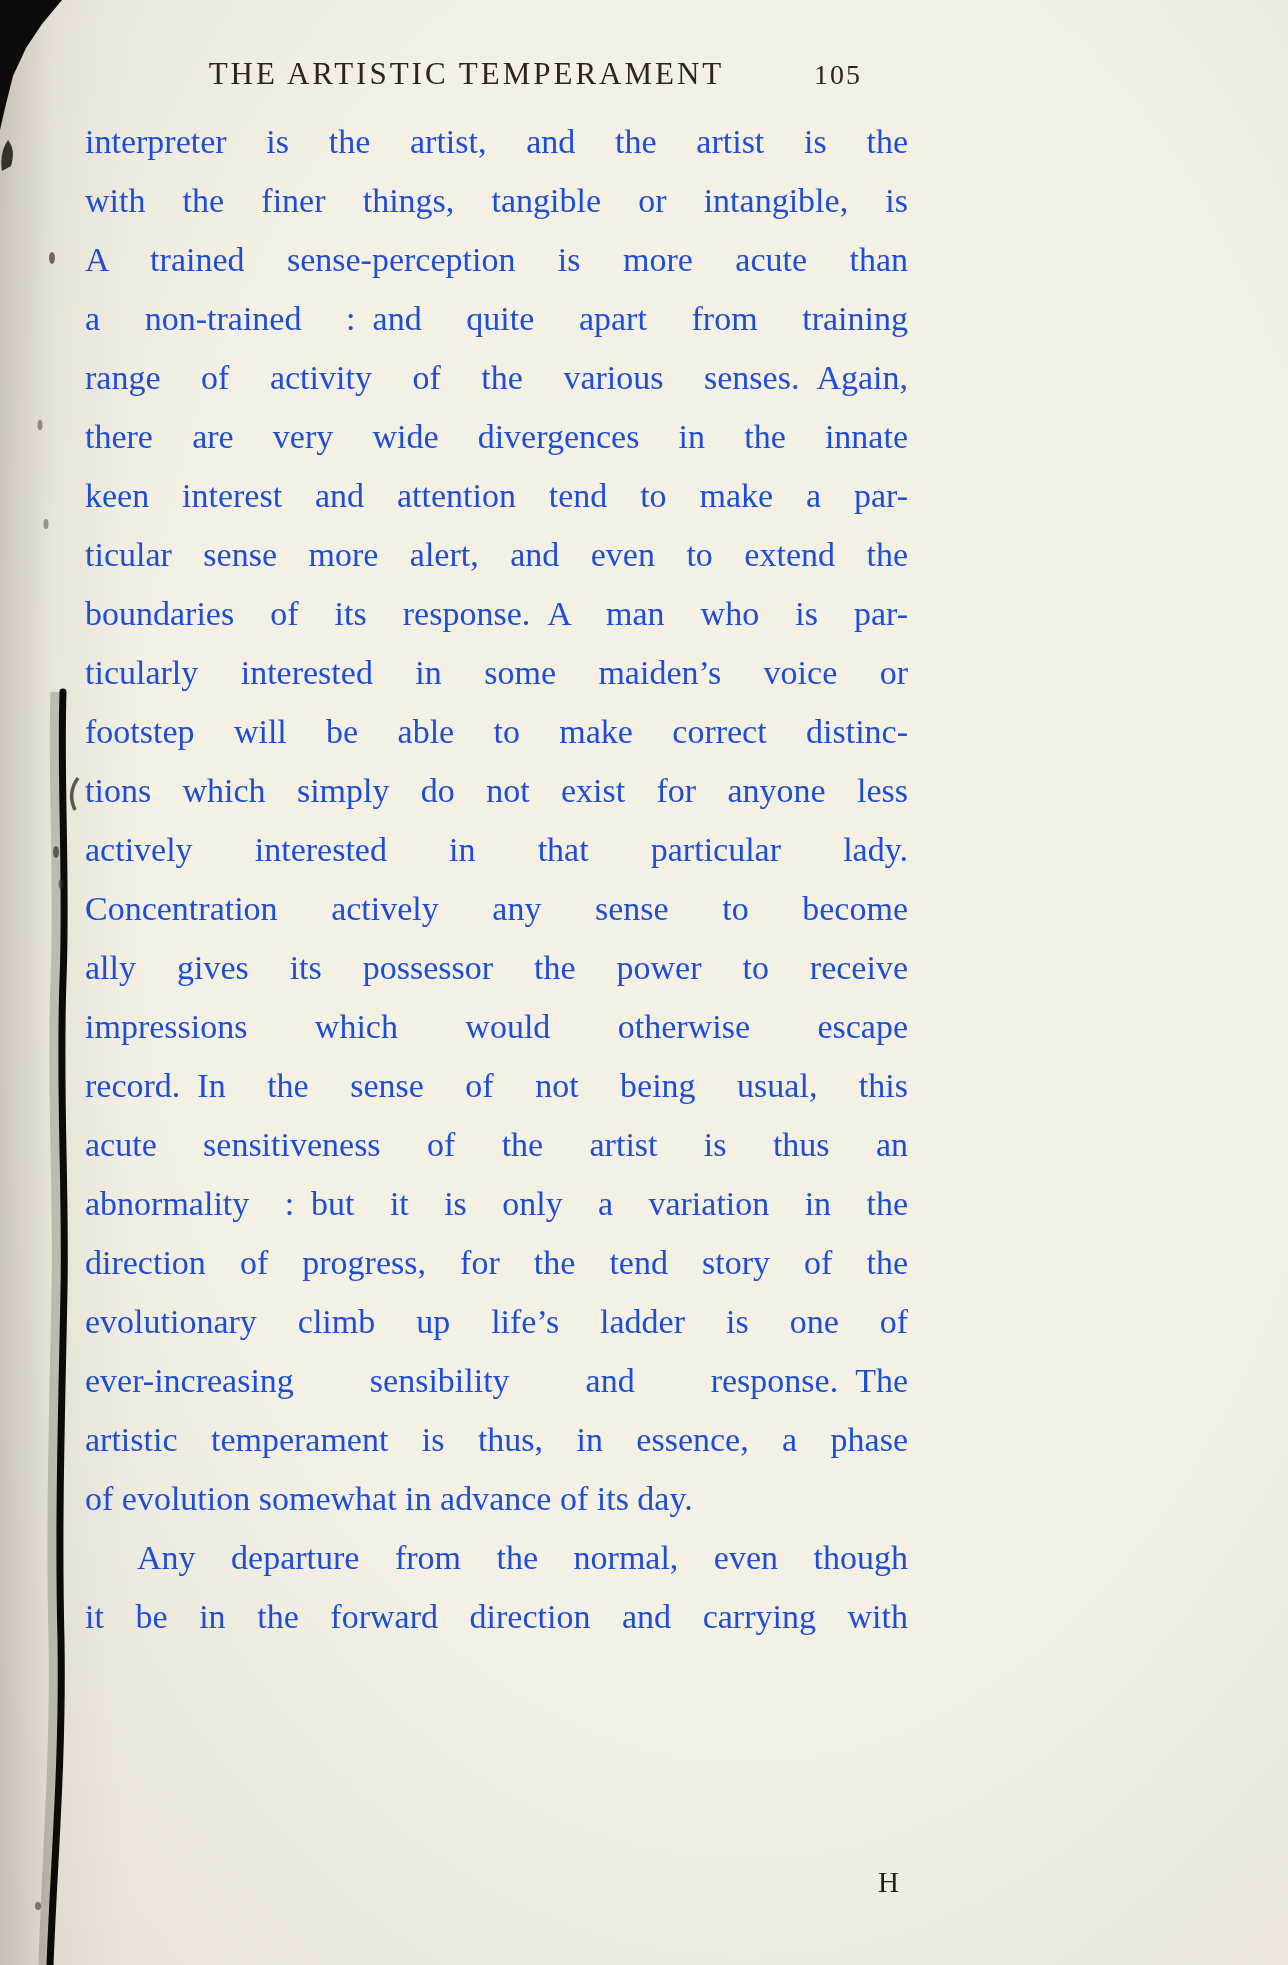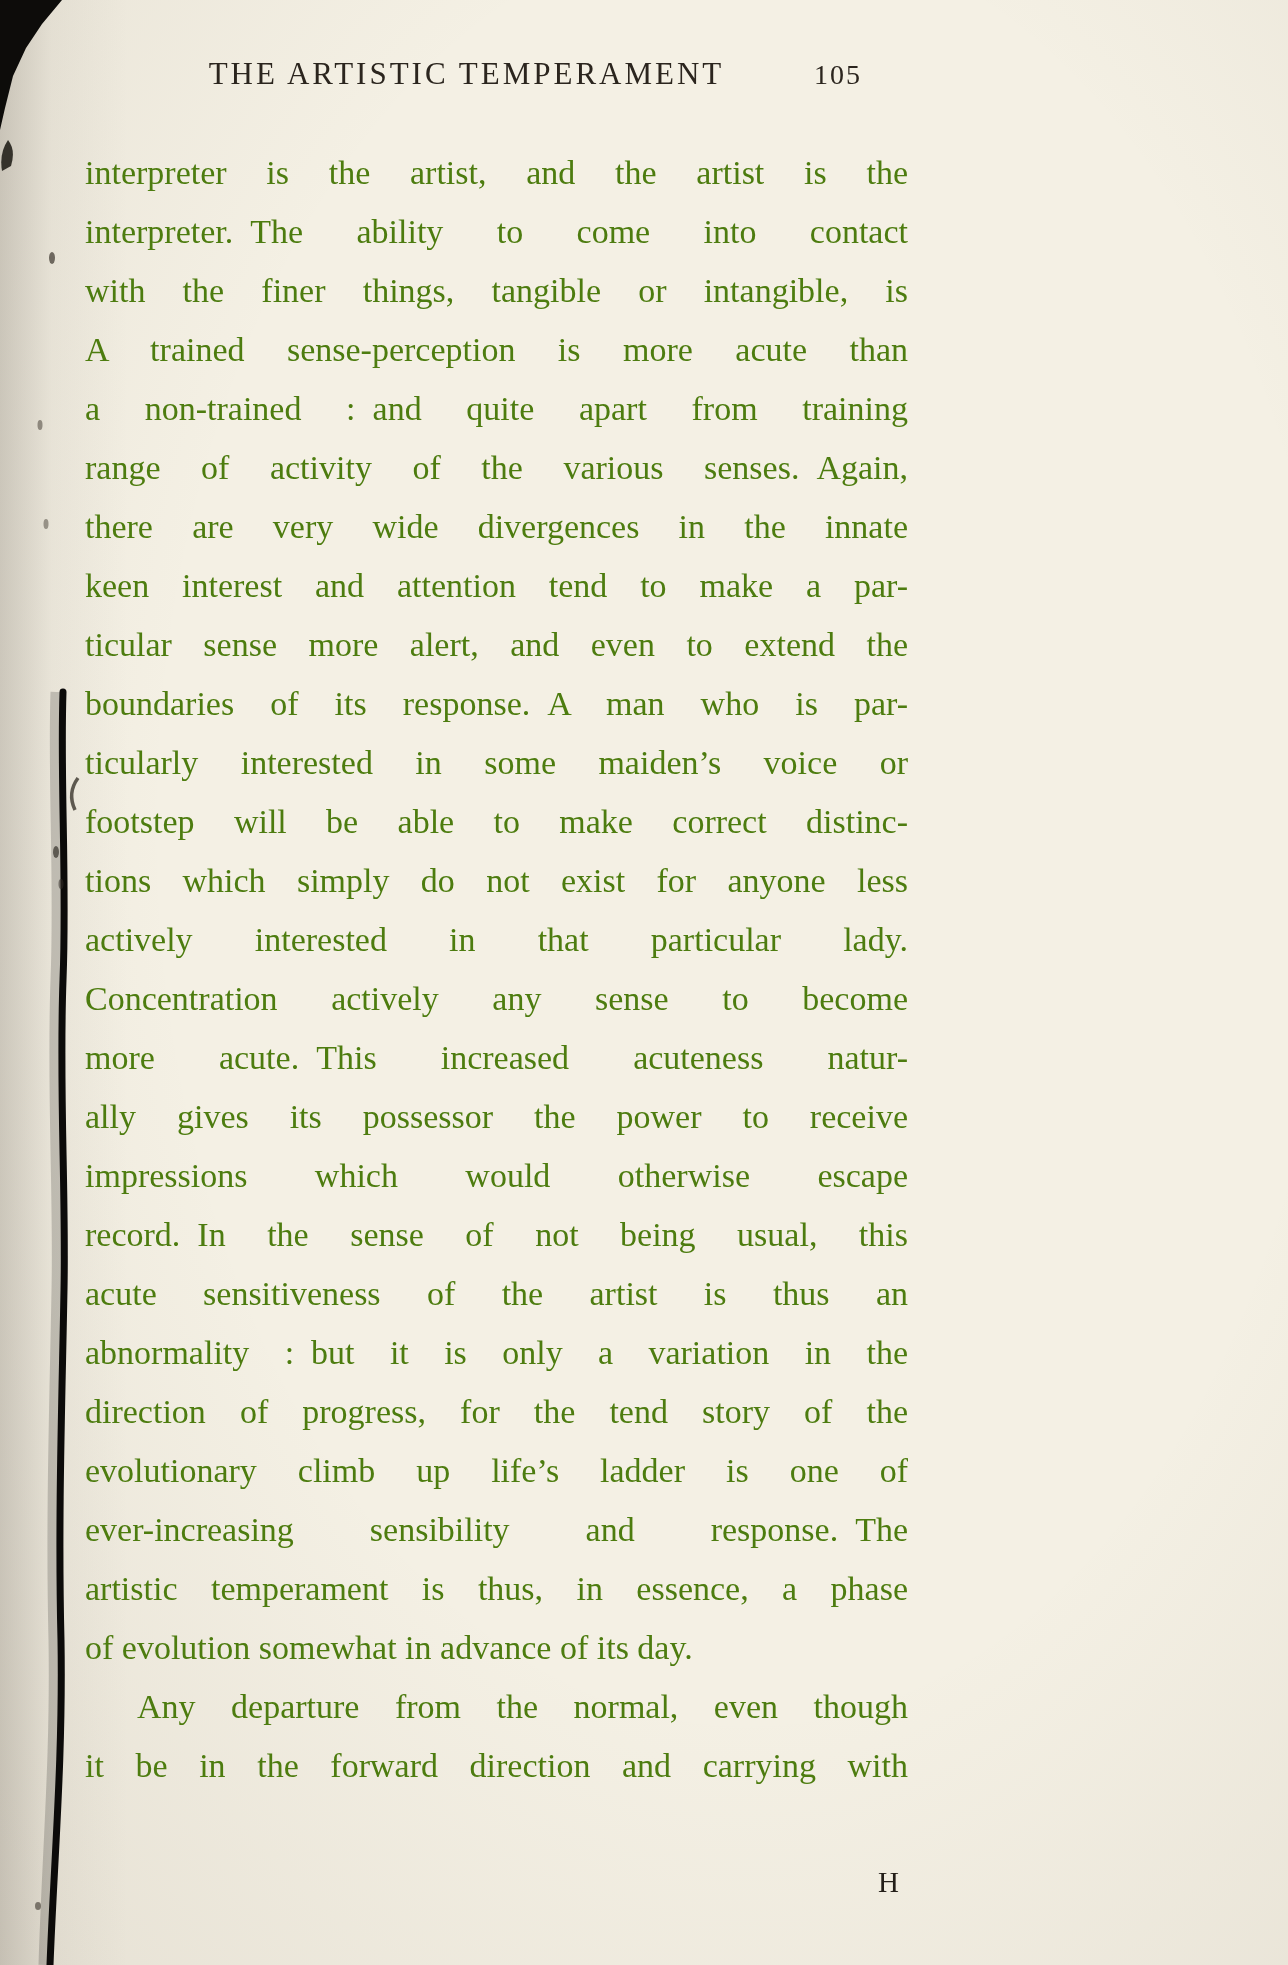"interpreter is the artist, and" .text-block { color: #4d7c0f -> #1d4ed8; top: 143px -> 112px }
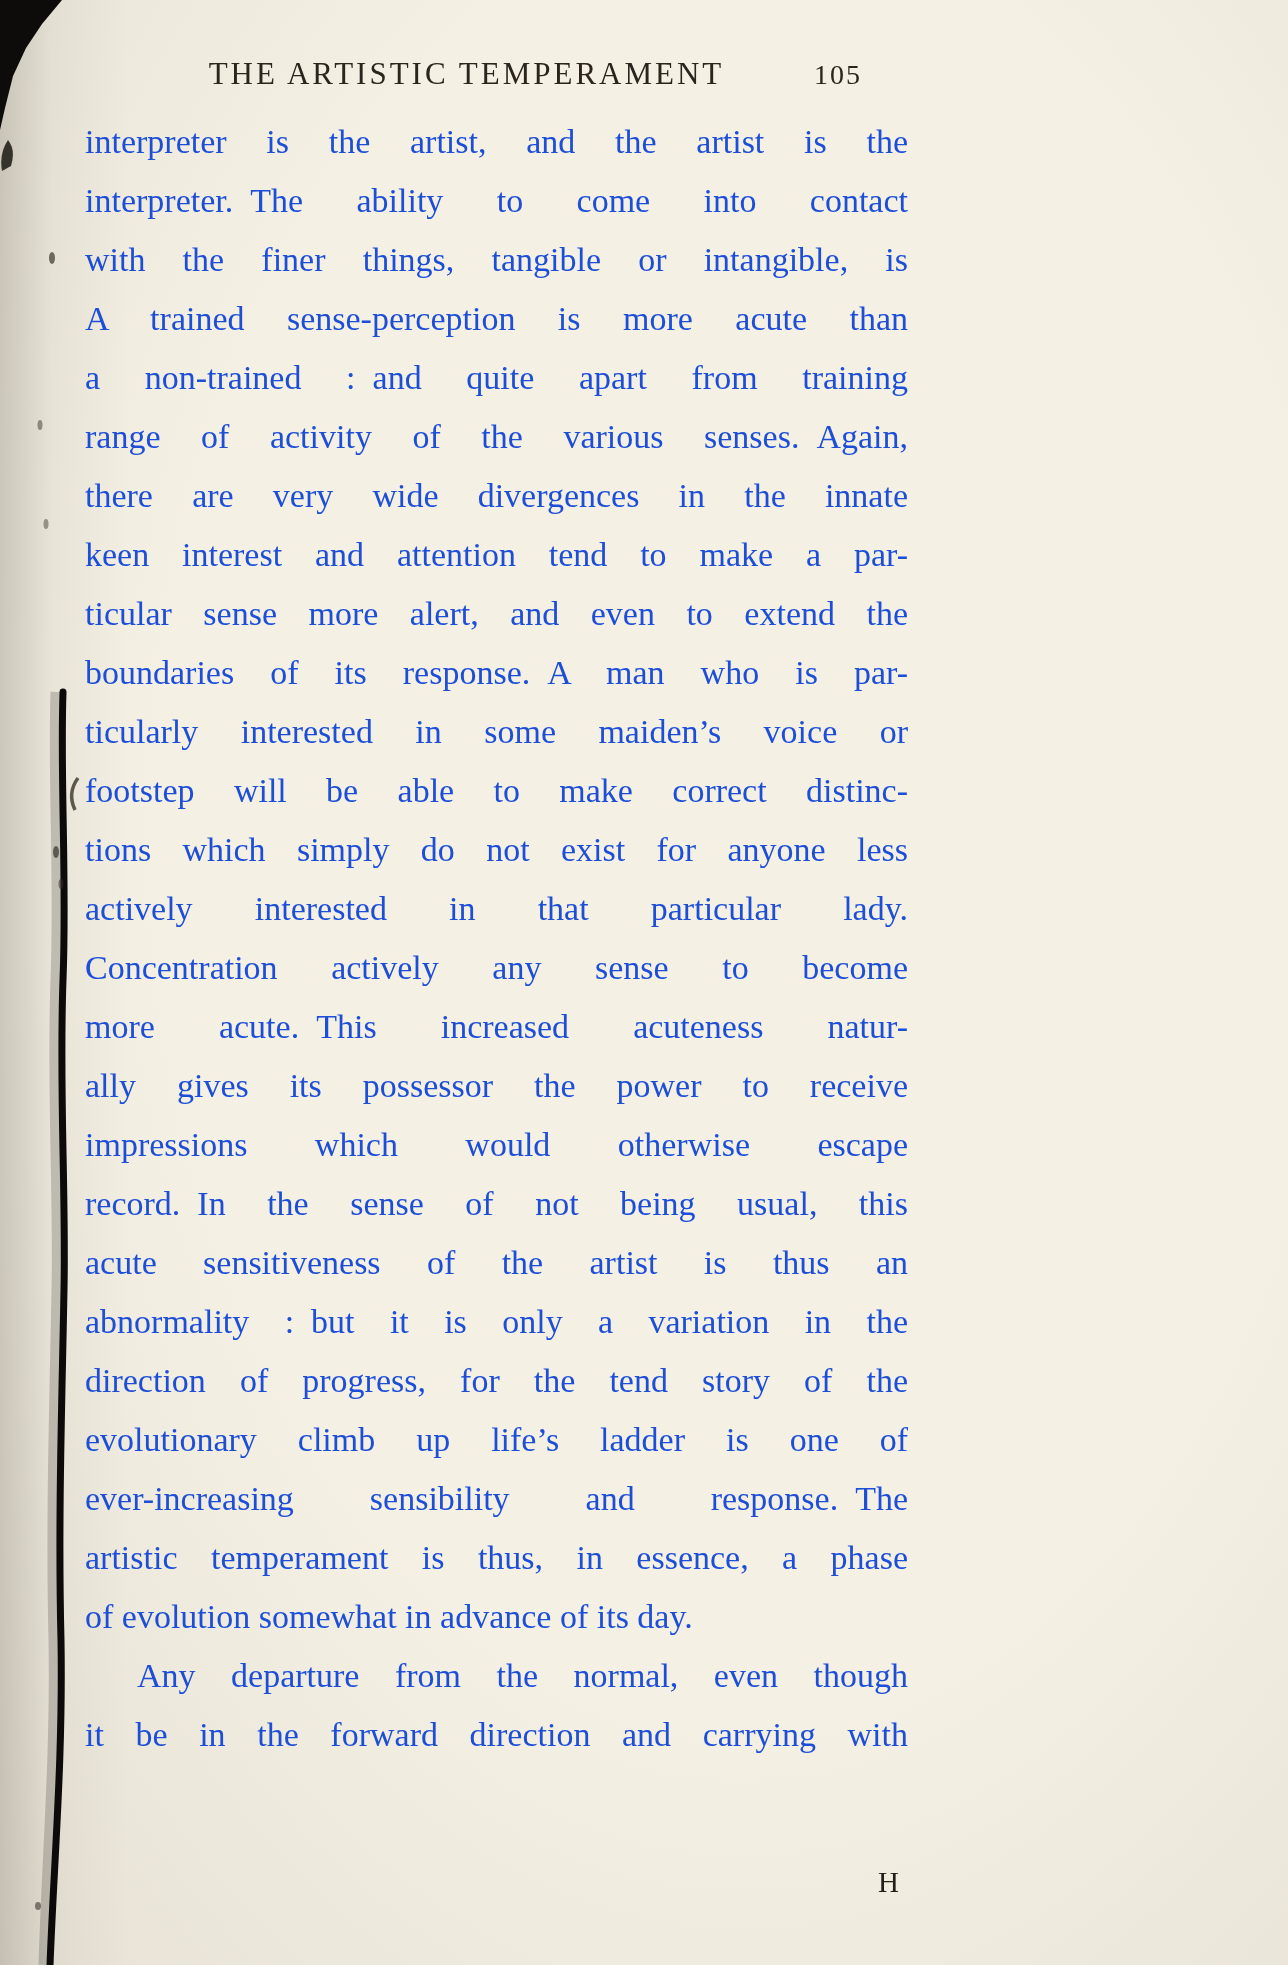"interpreter. The ability to come" div.line { html: <div>interpreter. The ability to come into contact</div> -> none }
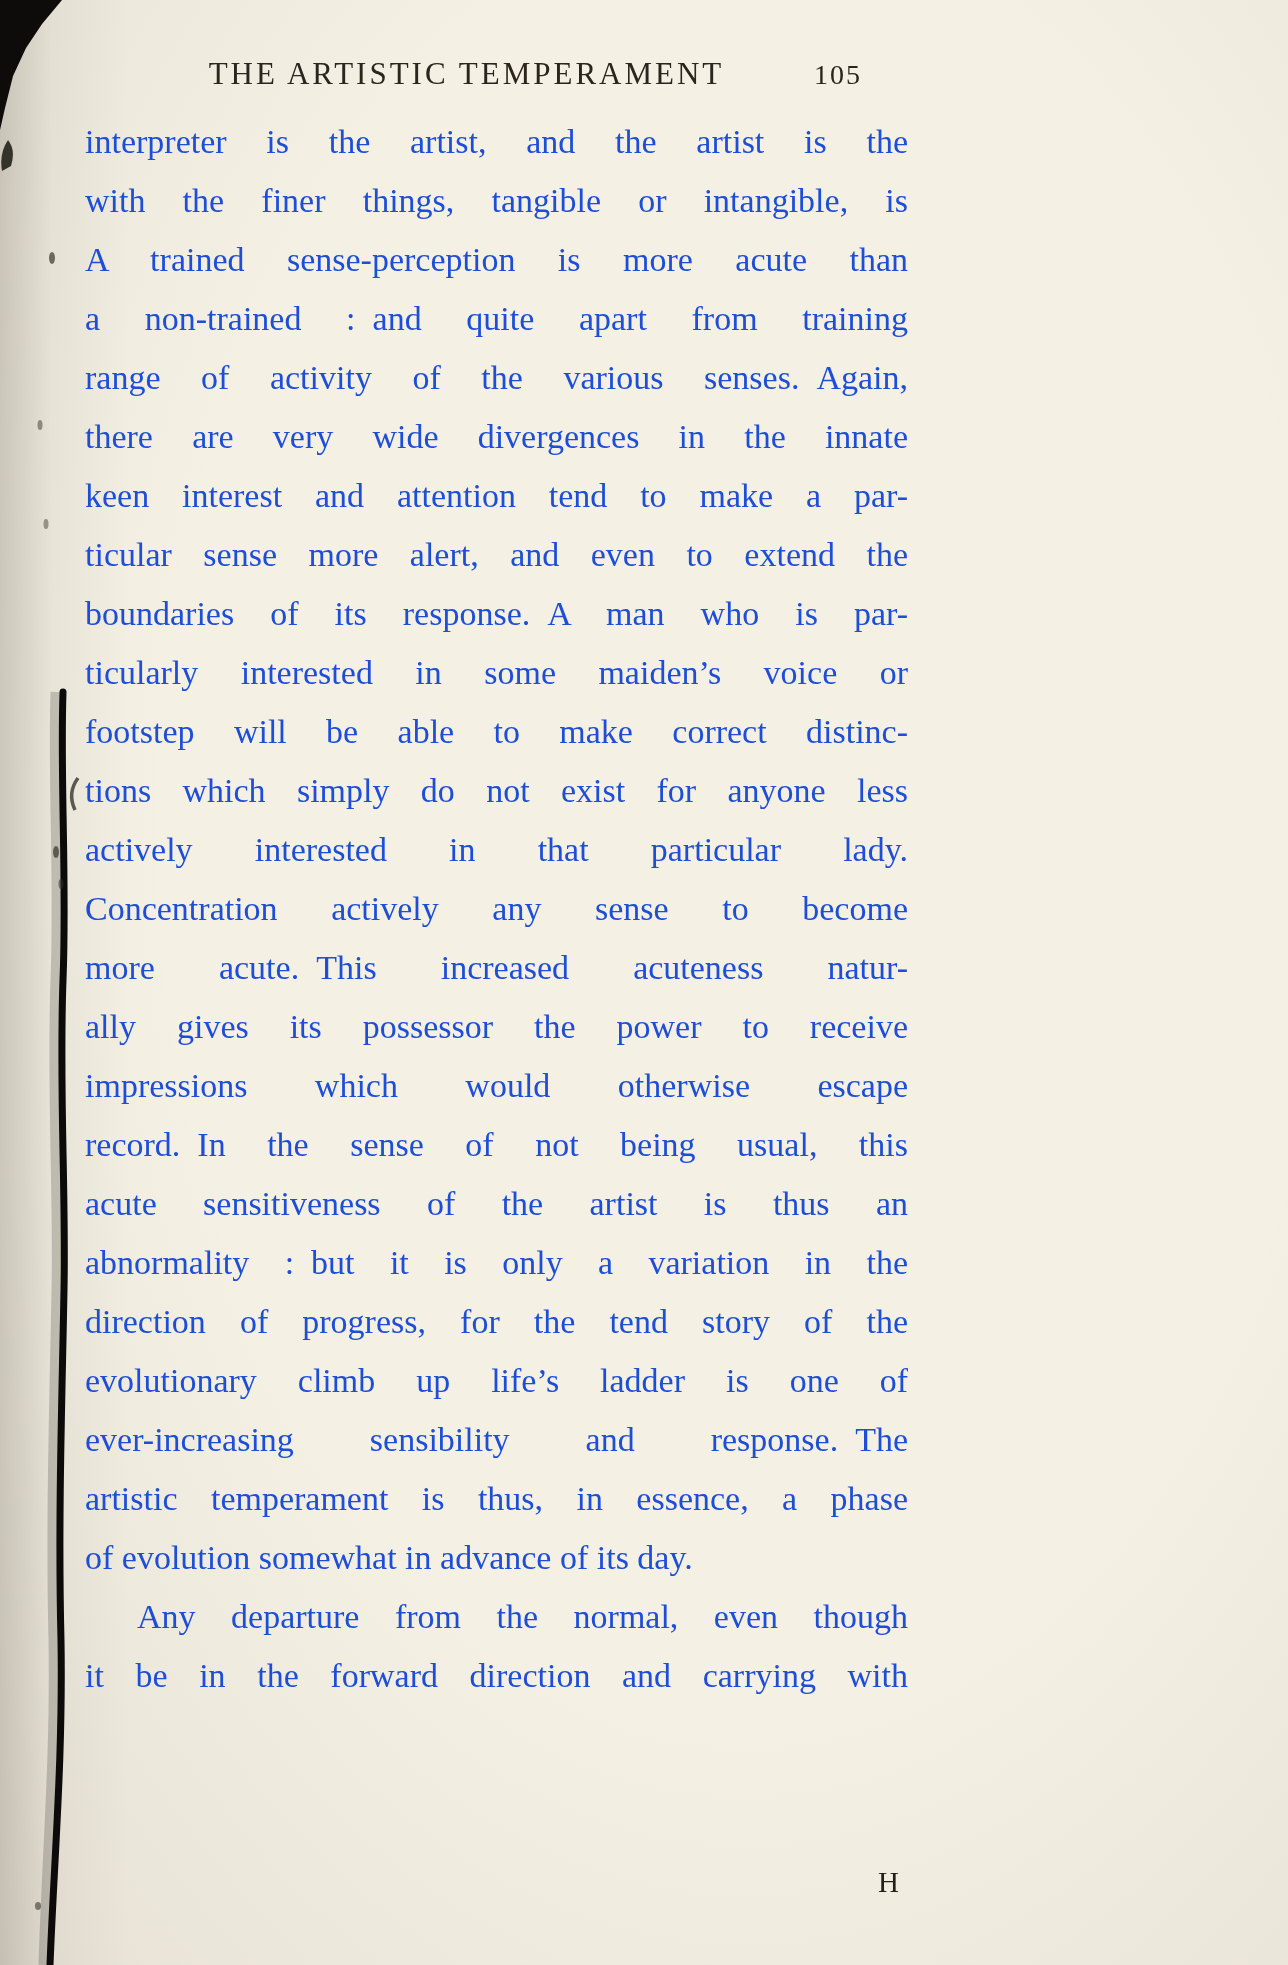"more acute. This increased acuteness" div.line { html: <div>more acute. This increased acuteness natur-</div> -> none }
